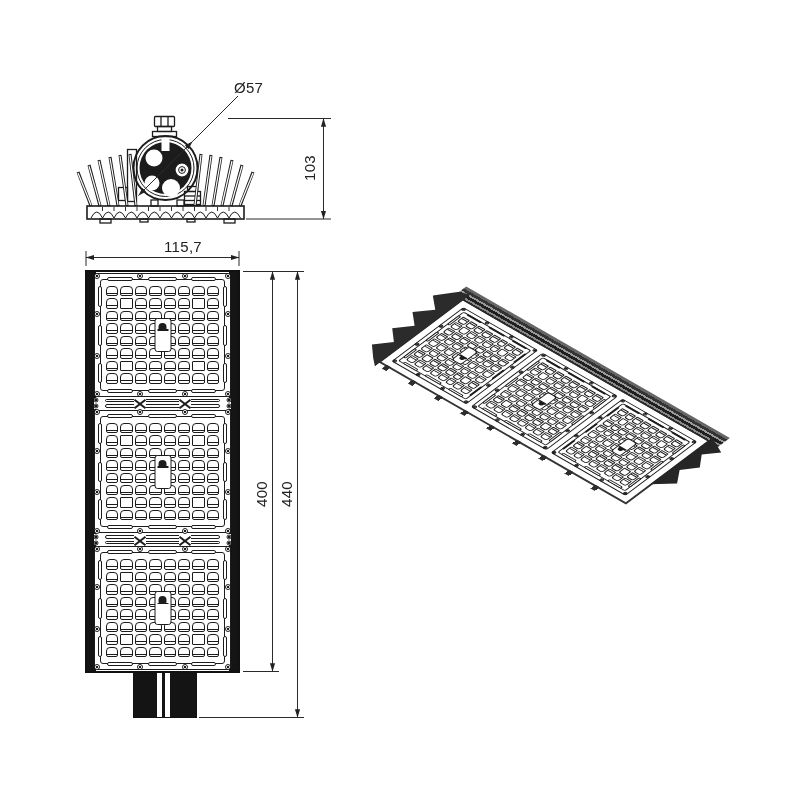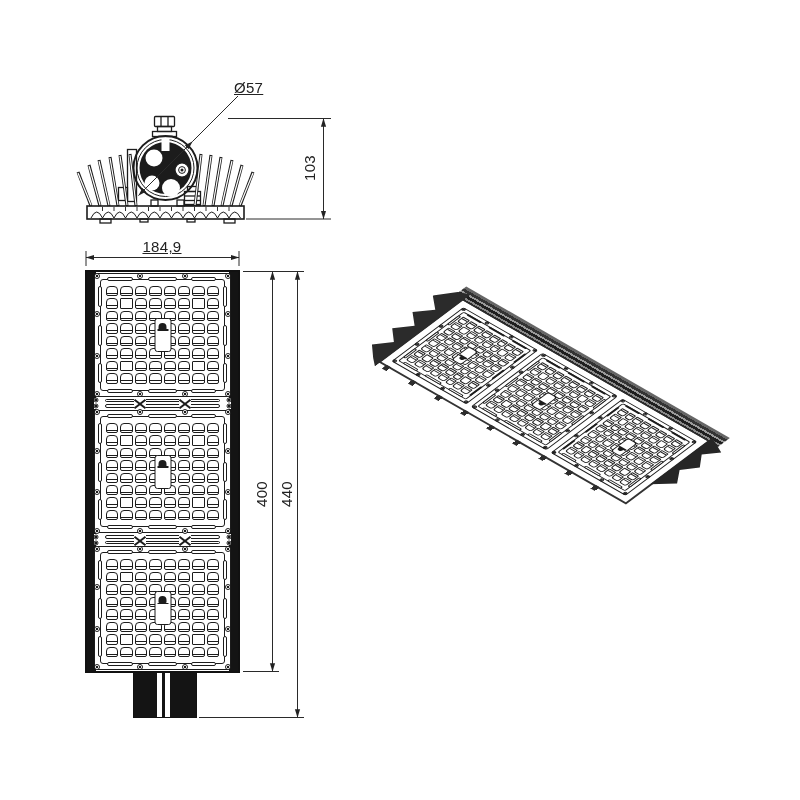"Ø57" .dim.h { text-align: center -> right; text-decoration: underline -> none }
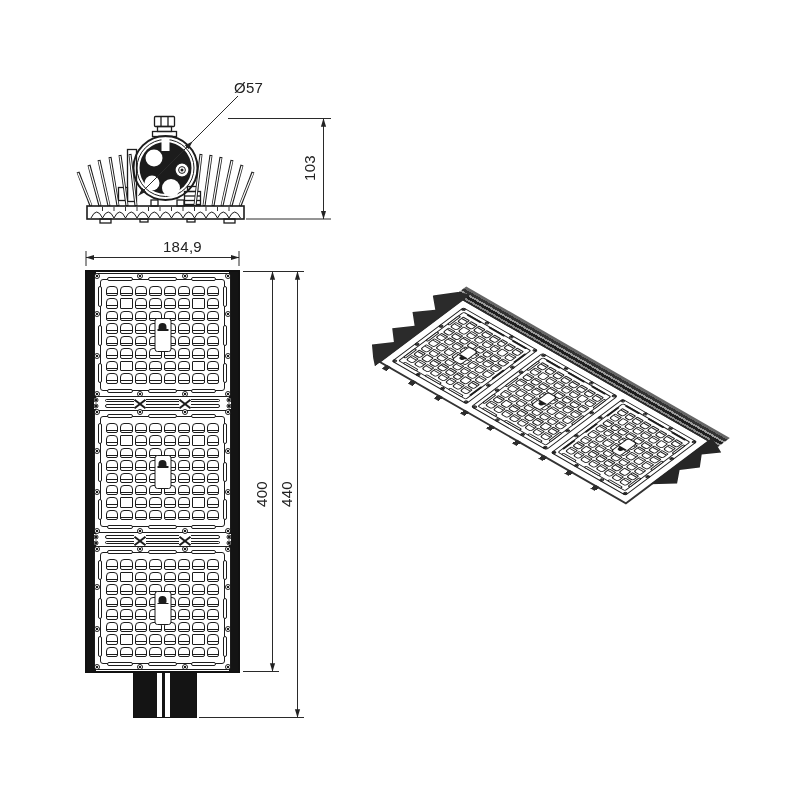"184,9" div.dim { text: 184,9 -> 115,7 }
